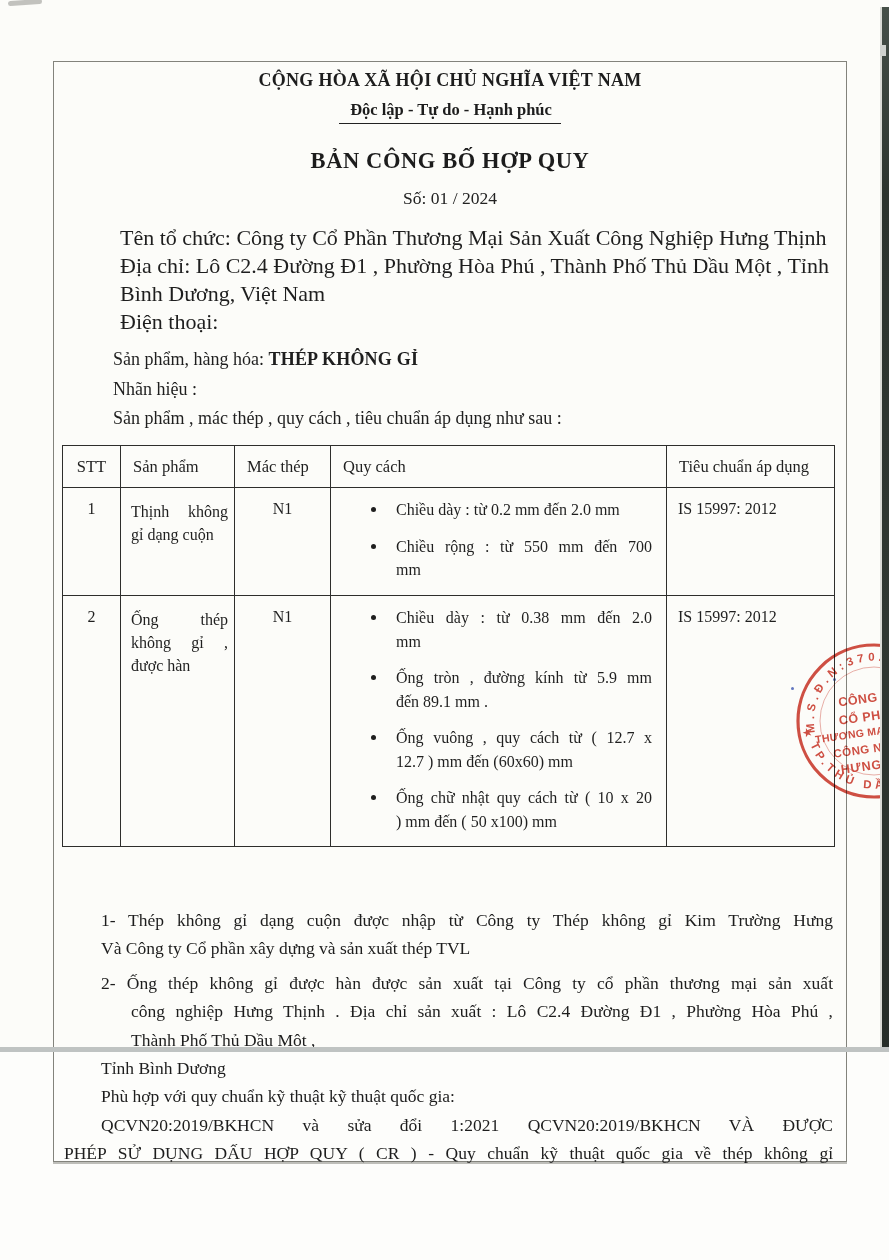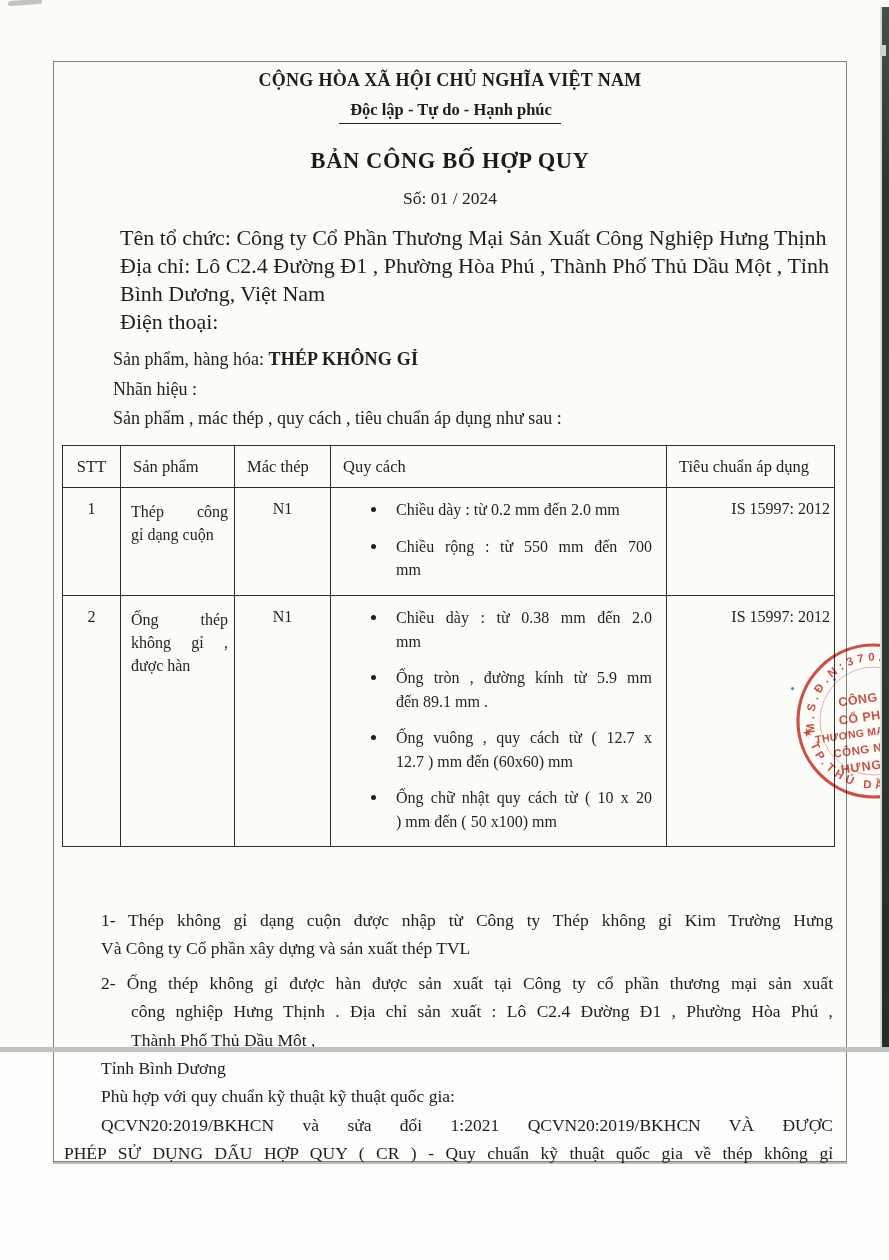"Thép công" div { text: Thép công -> Thịnh không }
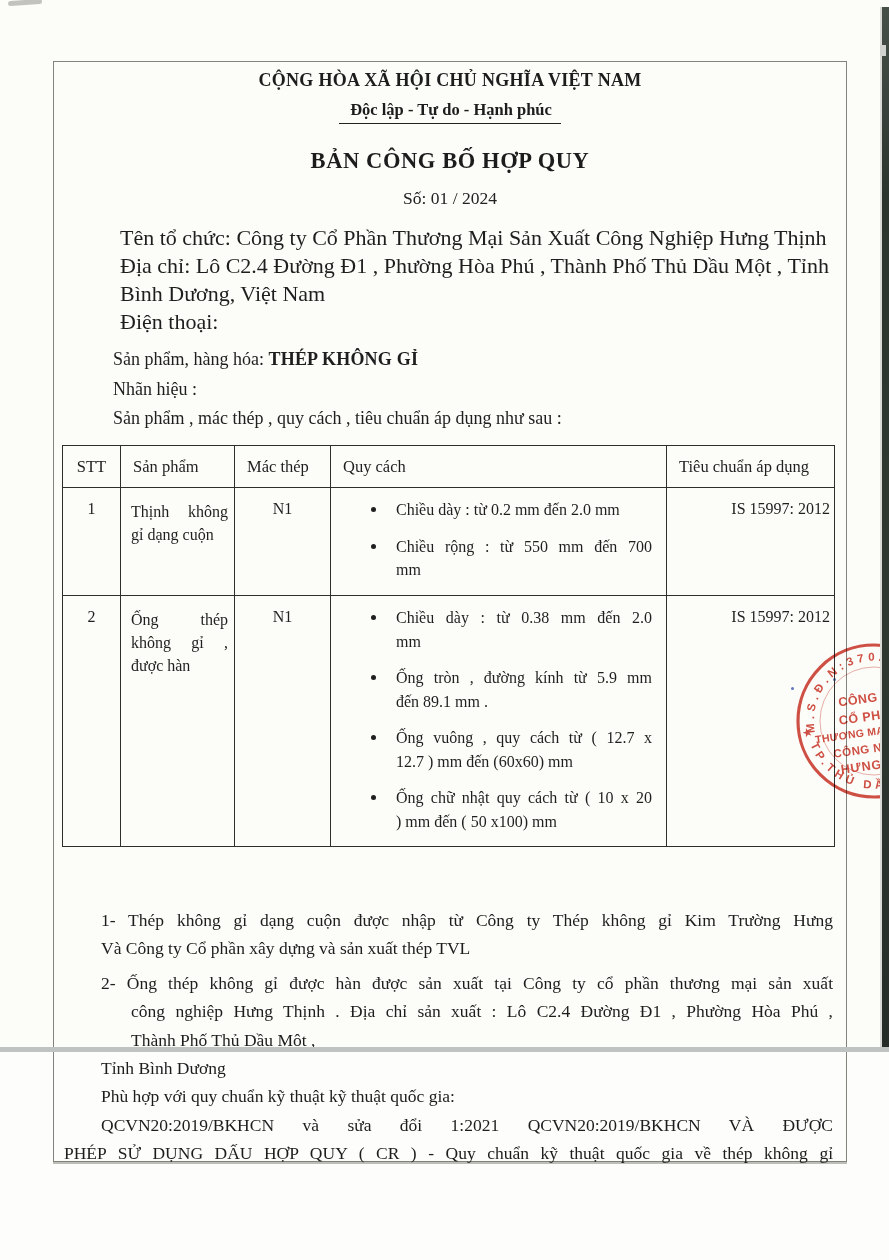"IS 15997: 2012" td.cell-standard { text-align: right -> none }
